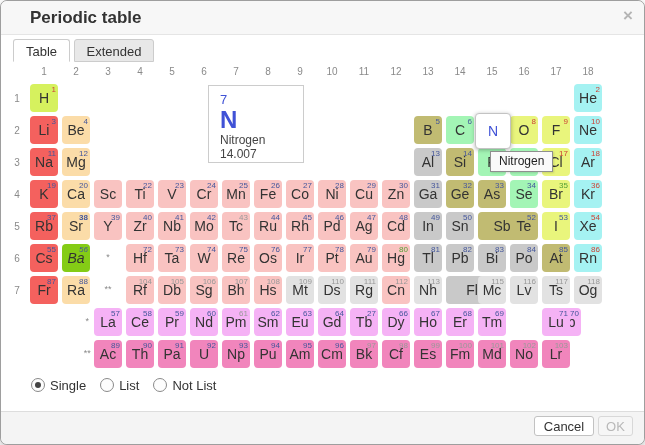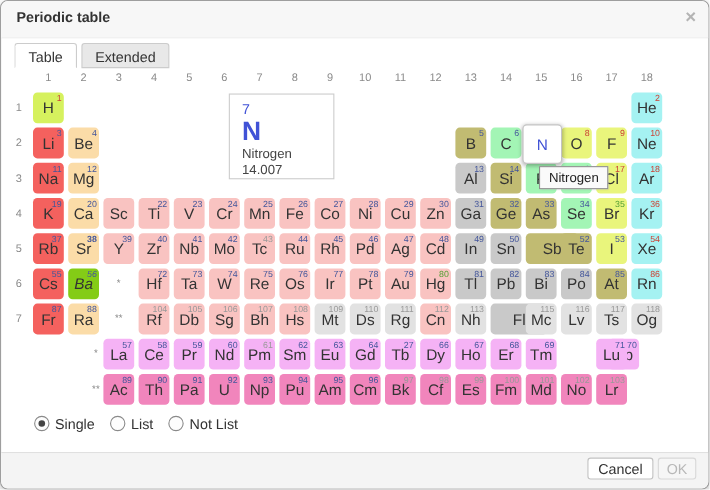"Periodic table" .hdr .title { font-size: 13px -> 17px; left: 14px -> 29px }
